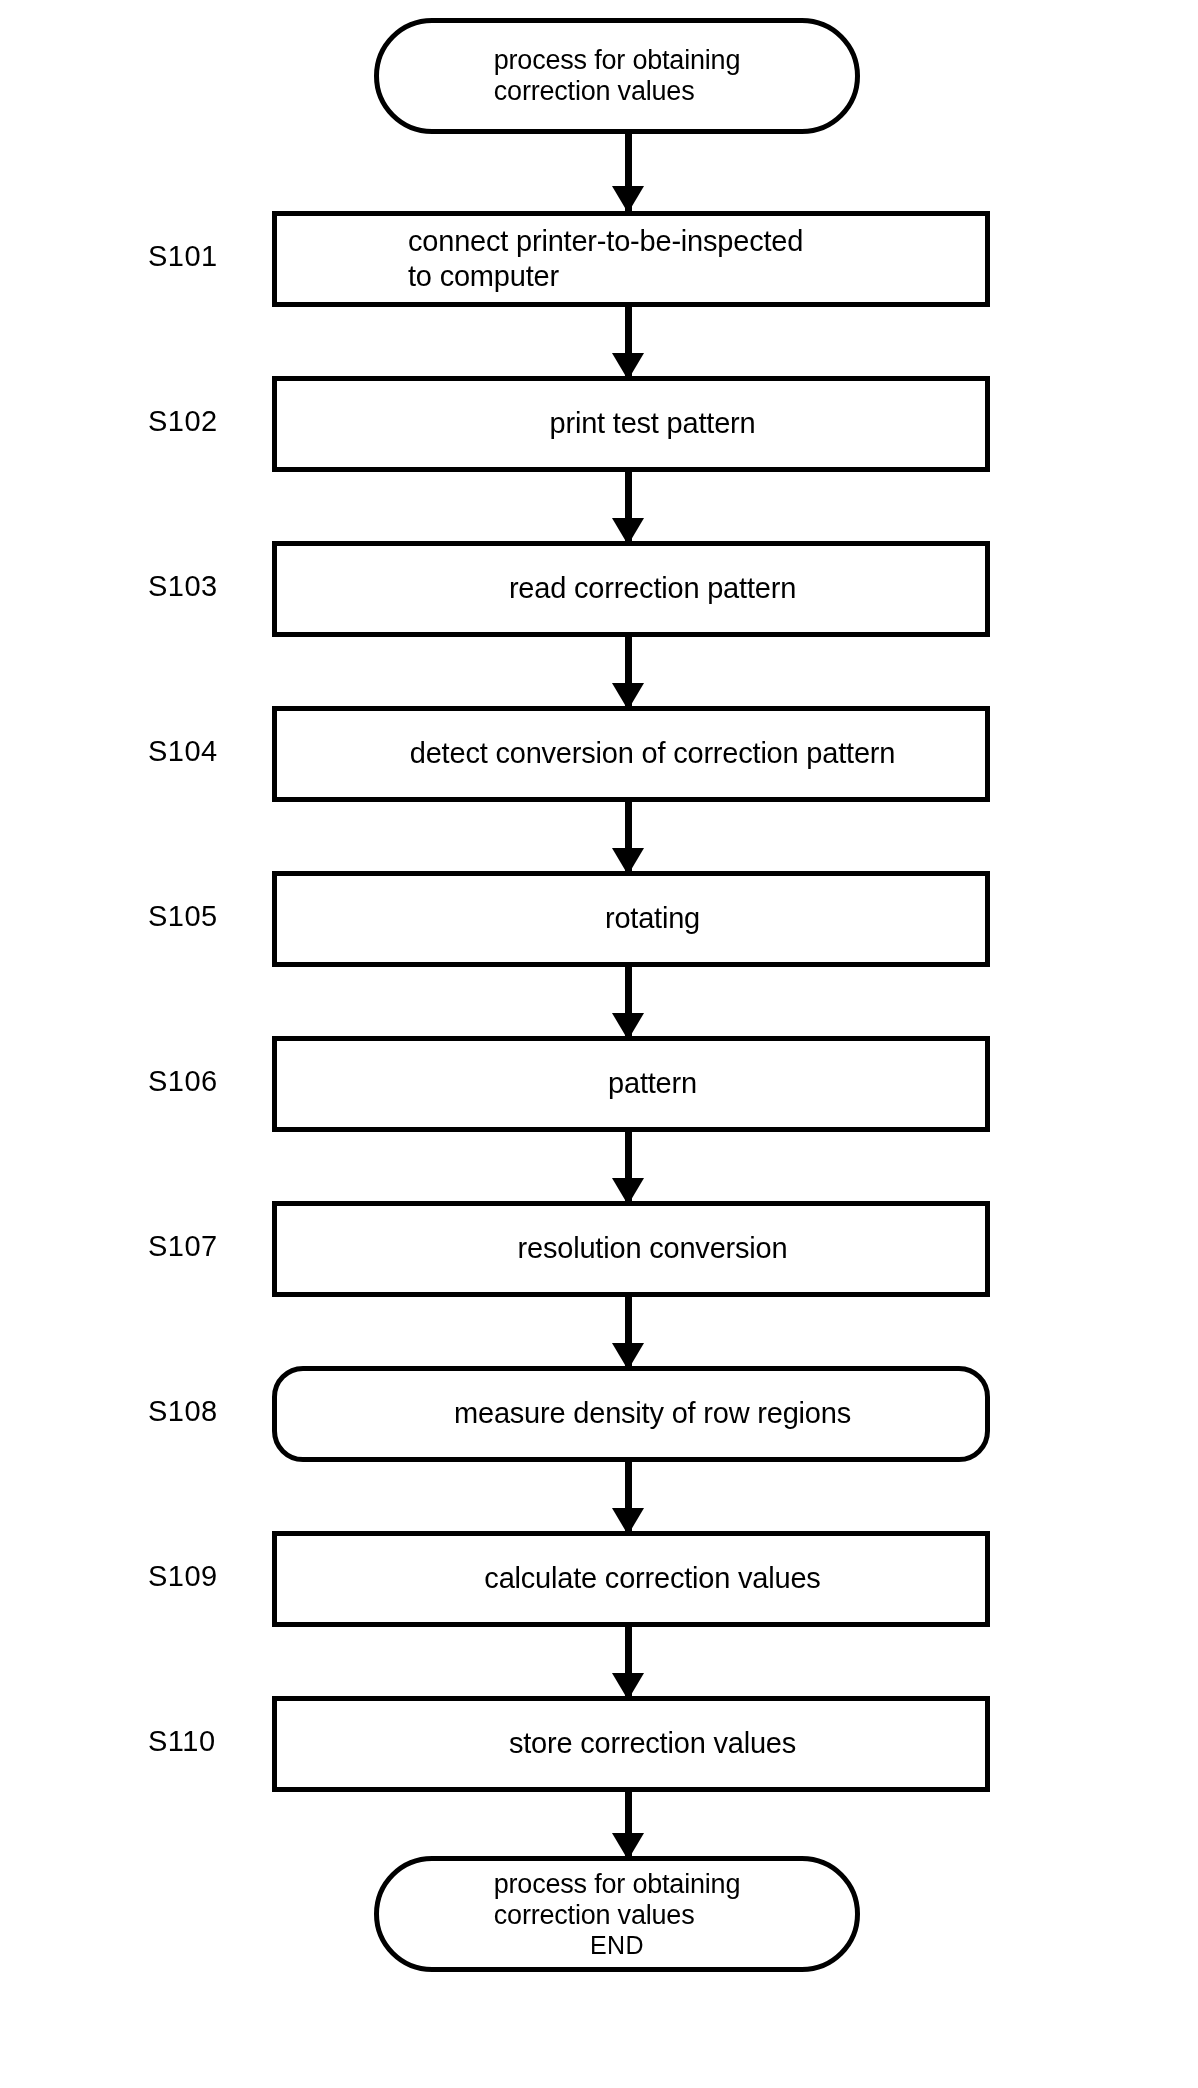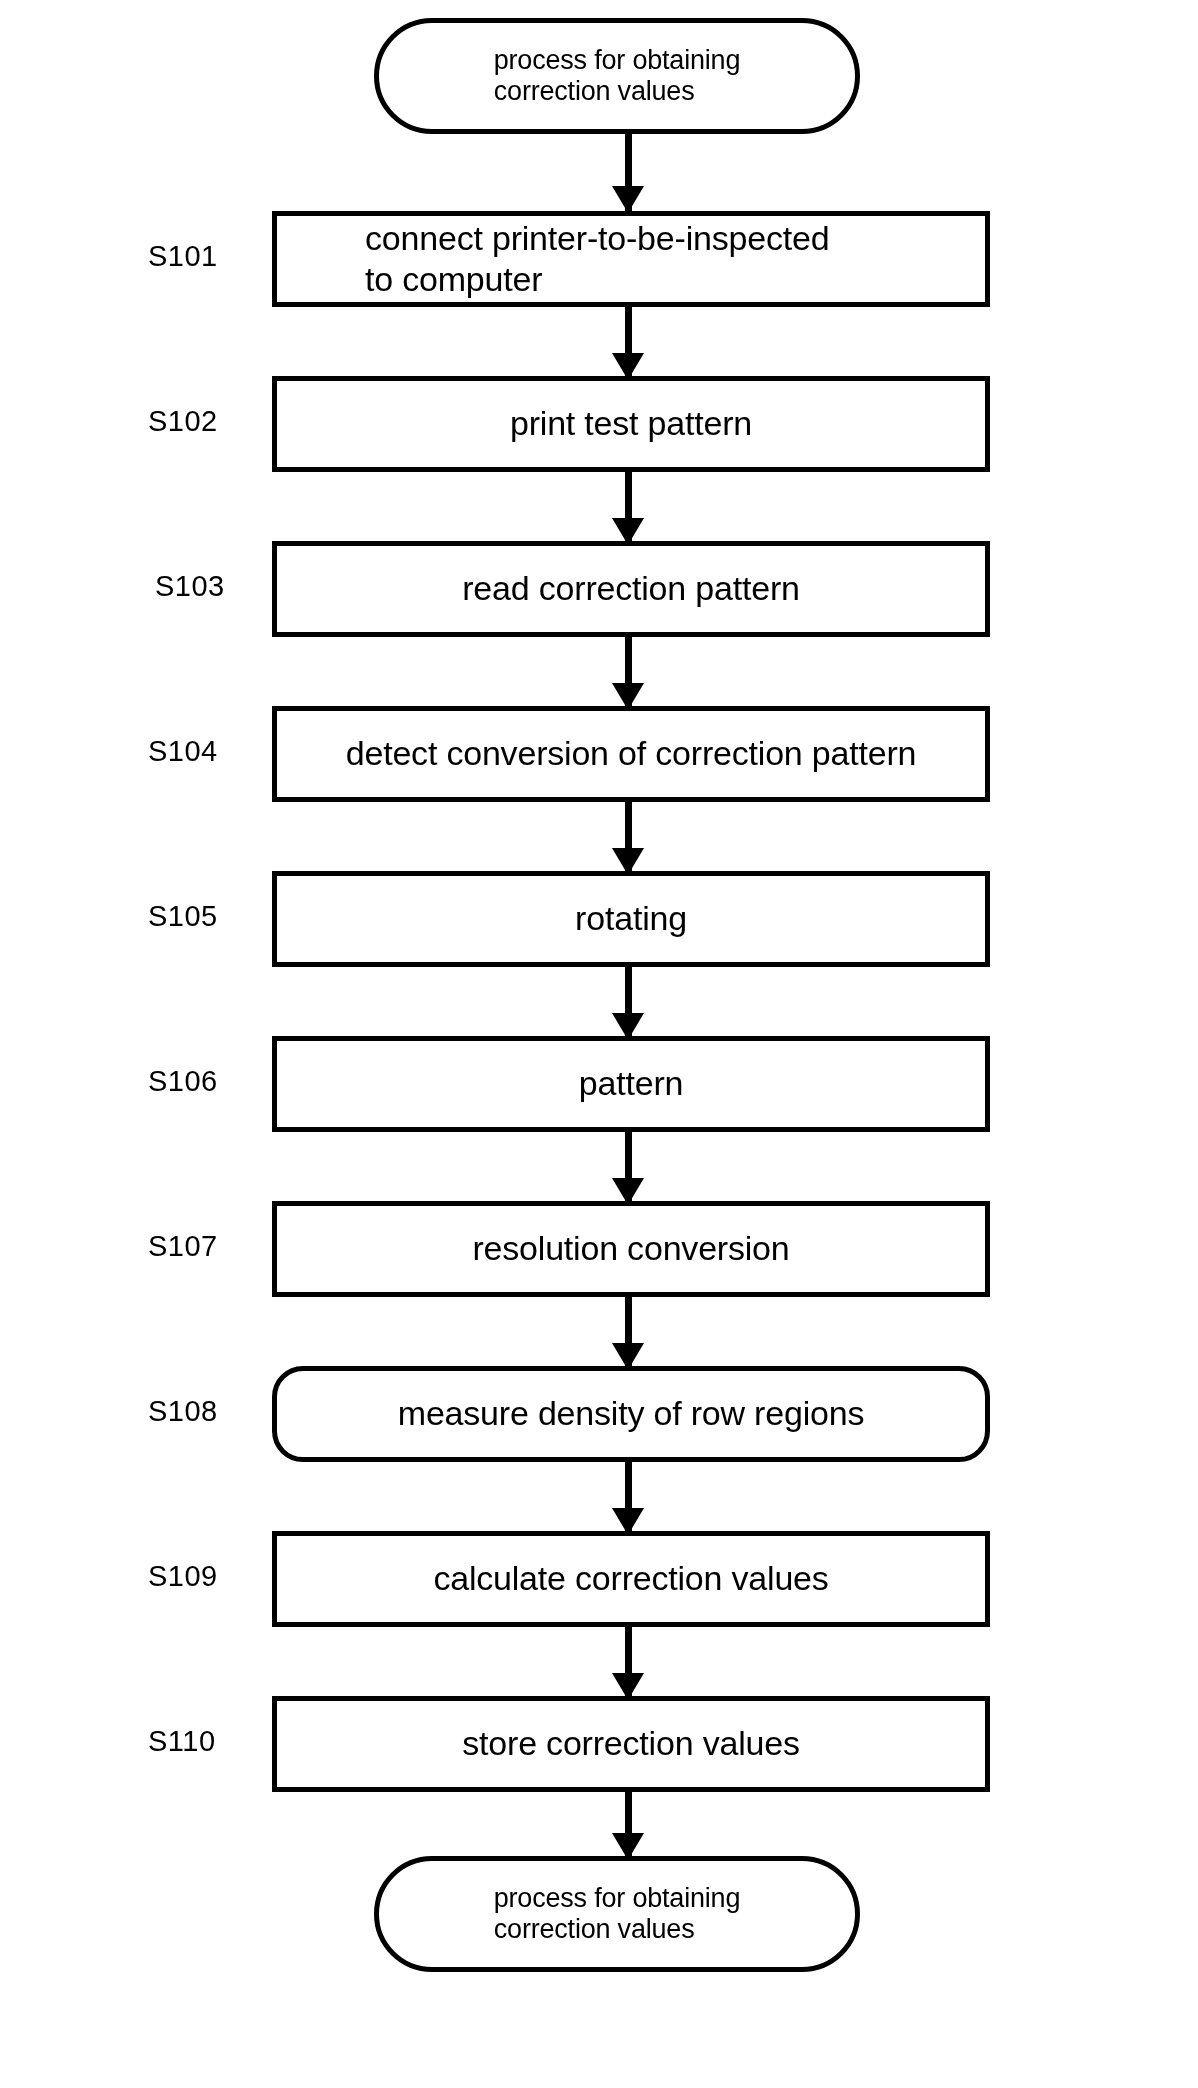"connect printer-to-be-inspected" .proc .ptext { font-size: 34px -> 29px; margin-left: none -> 43px }
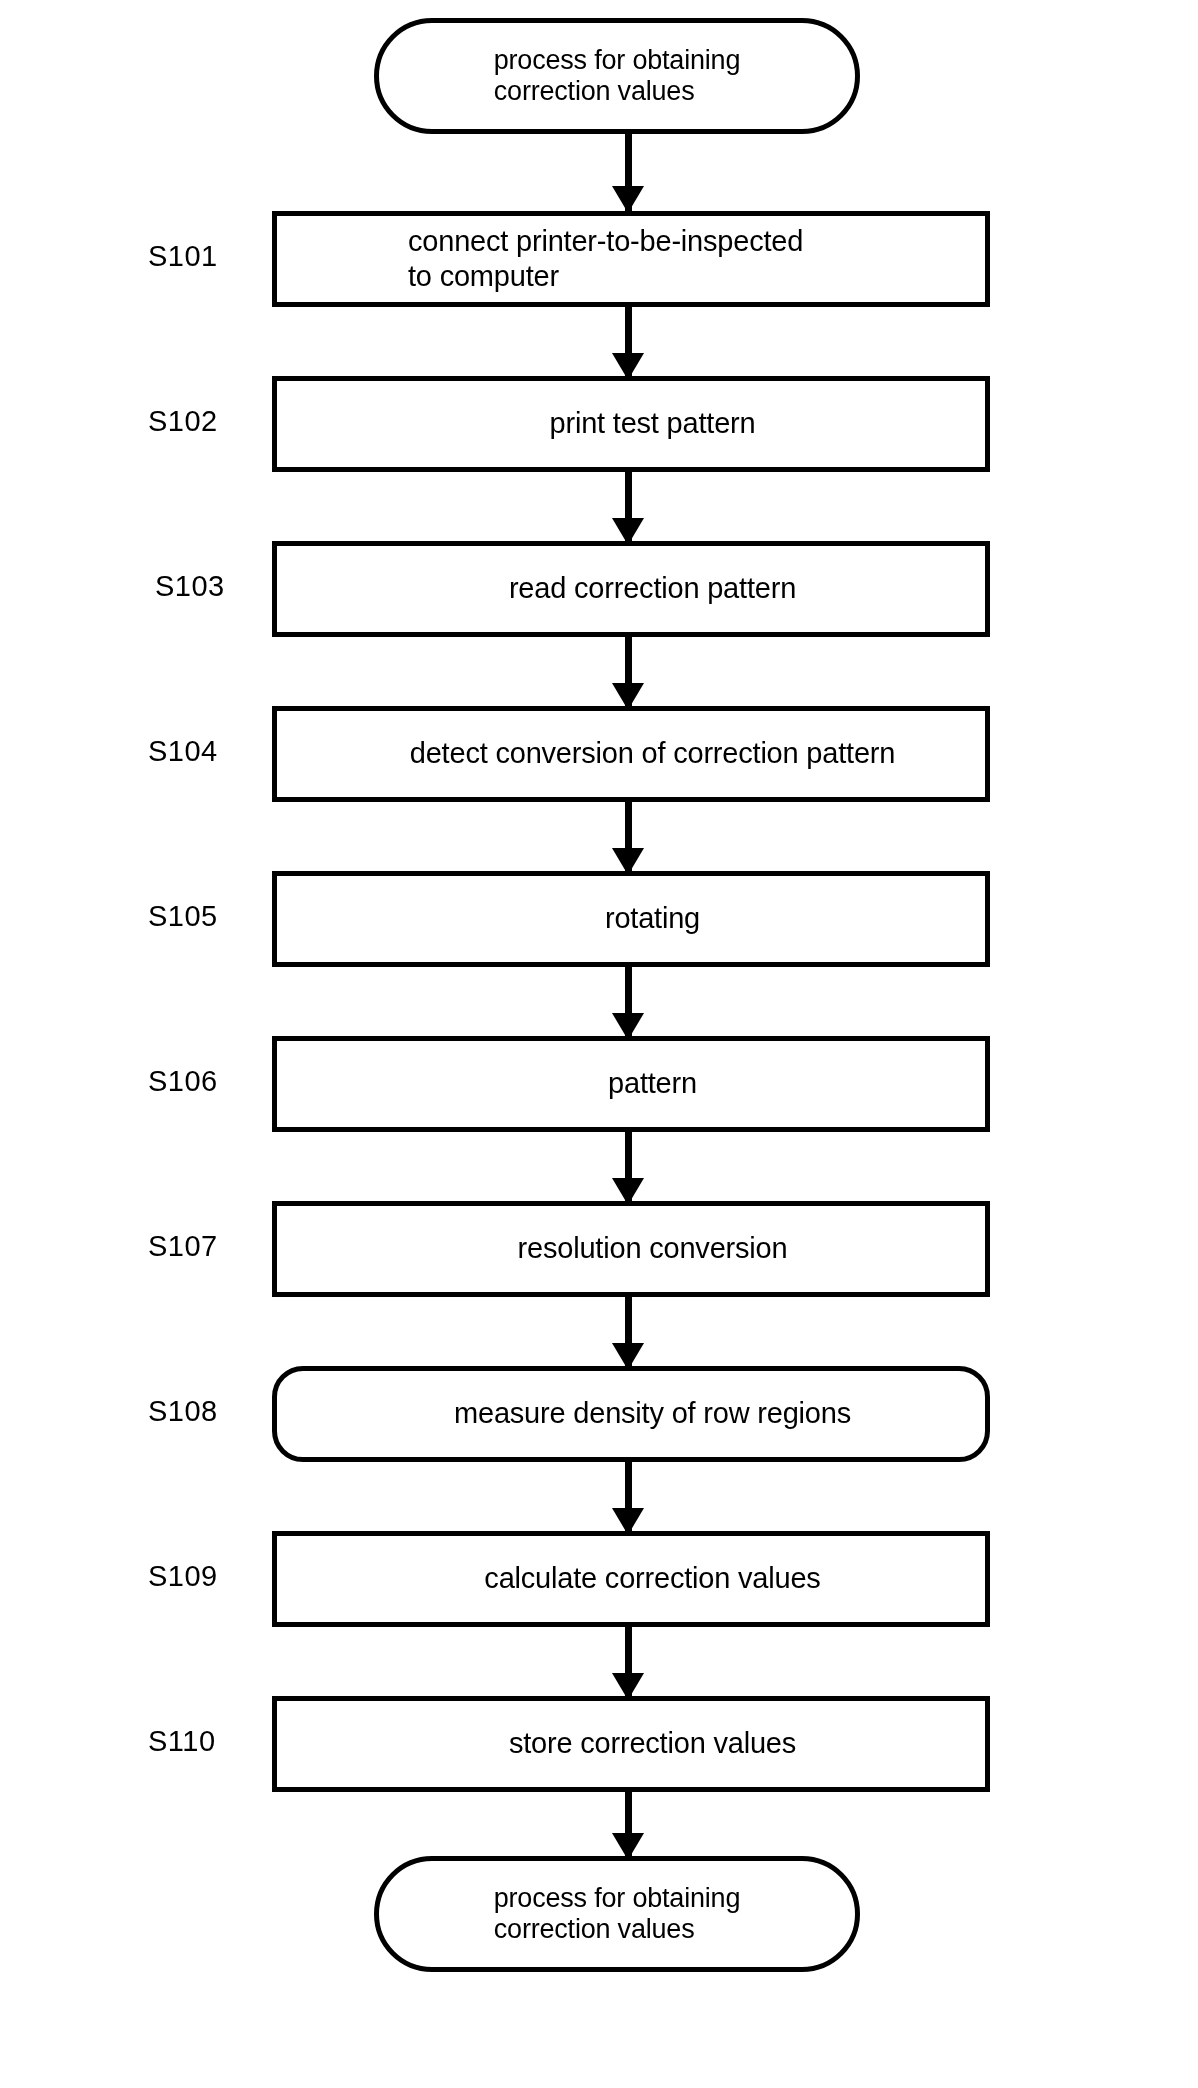"S103" div.steplabel { margin-left: 7px -> none }
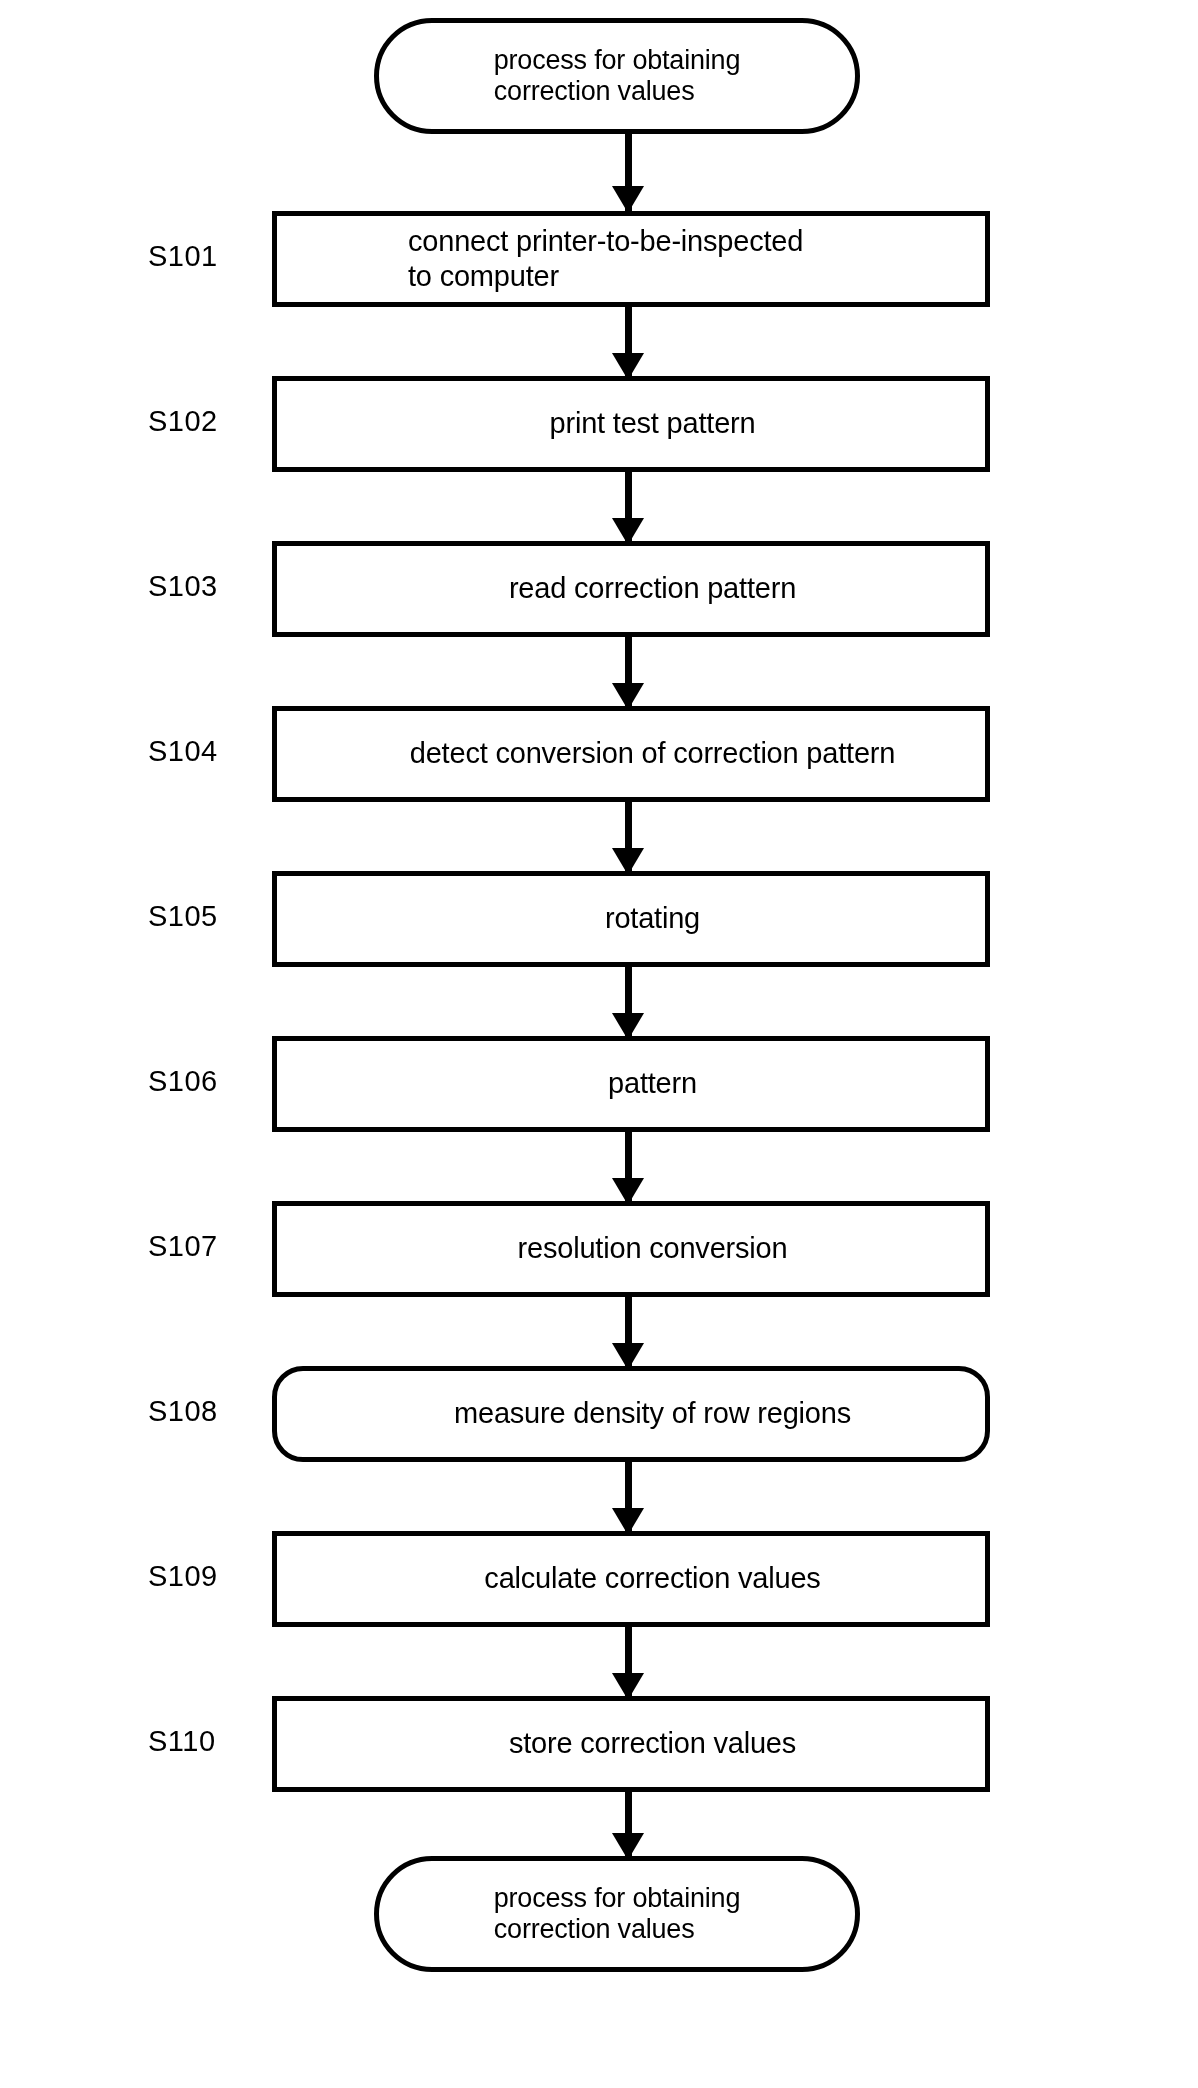"END" span.tstate { html: none -> <span>END</span> }
